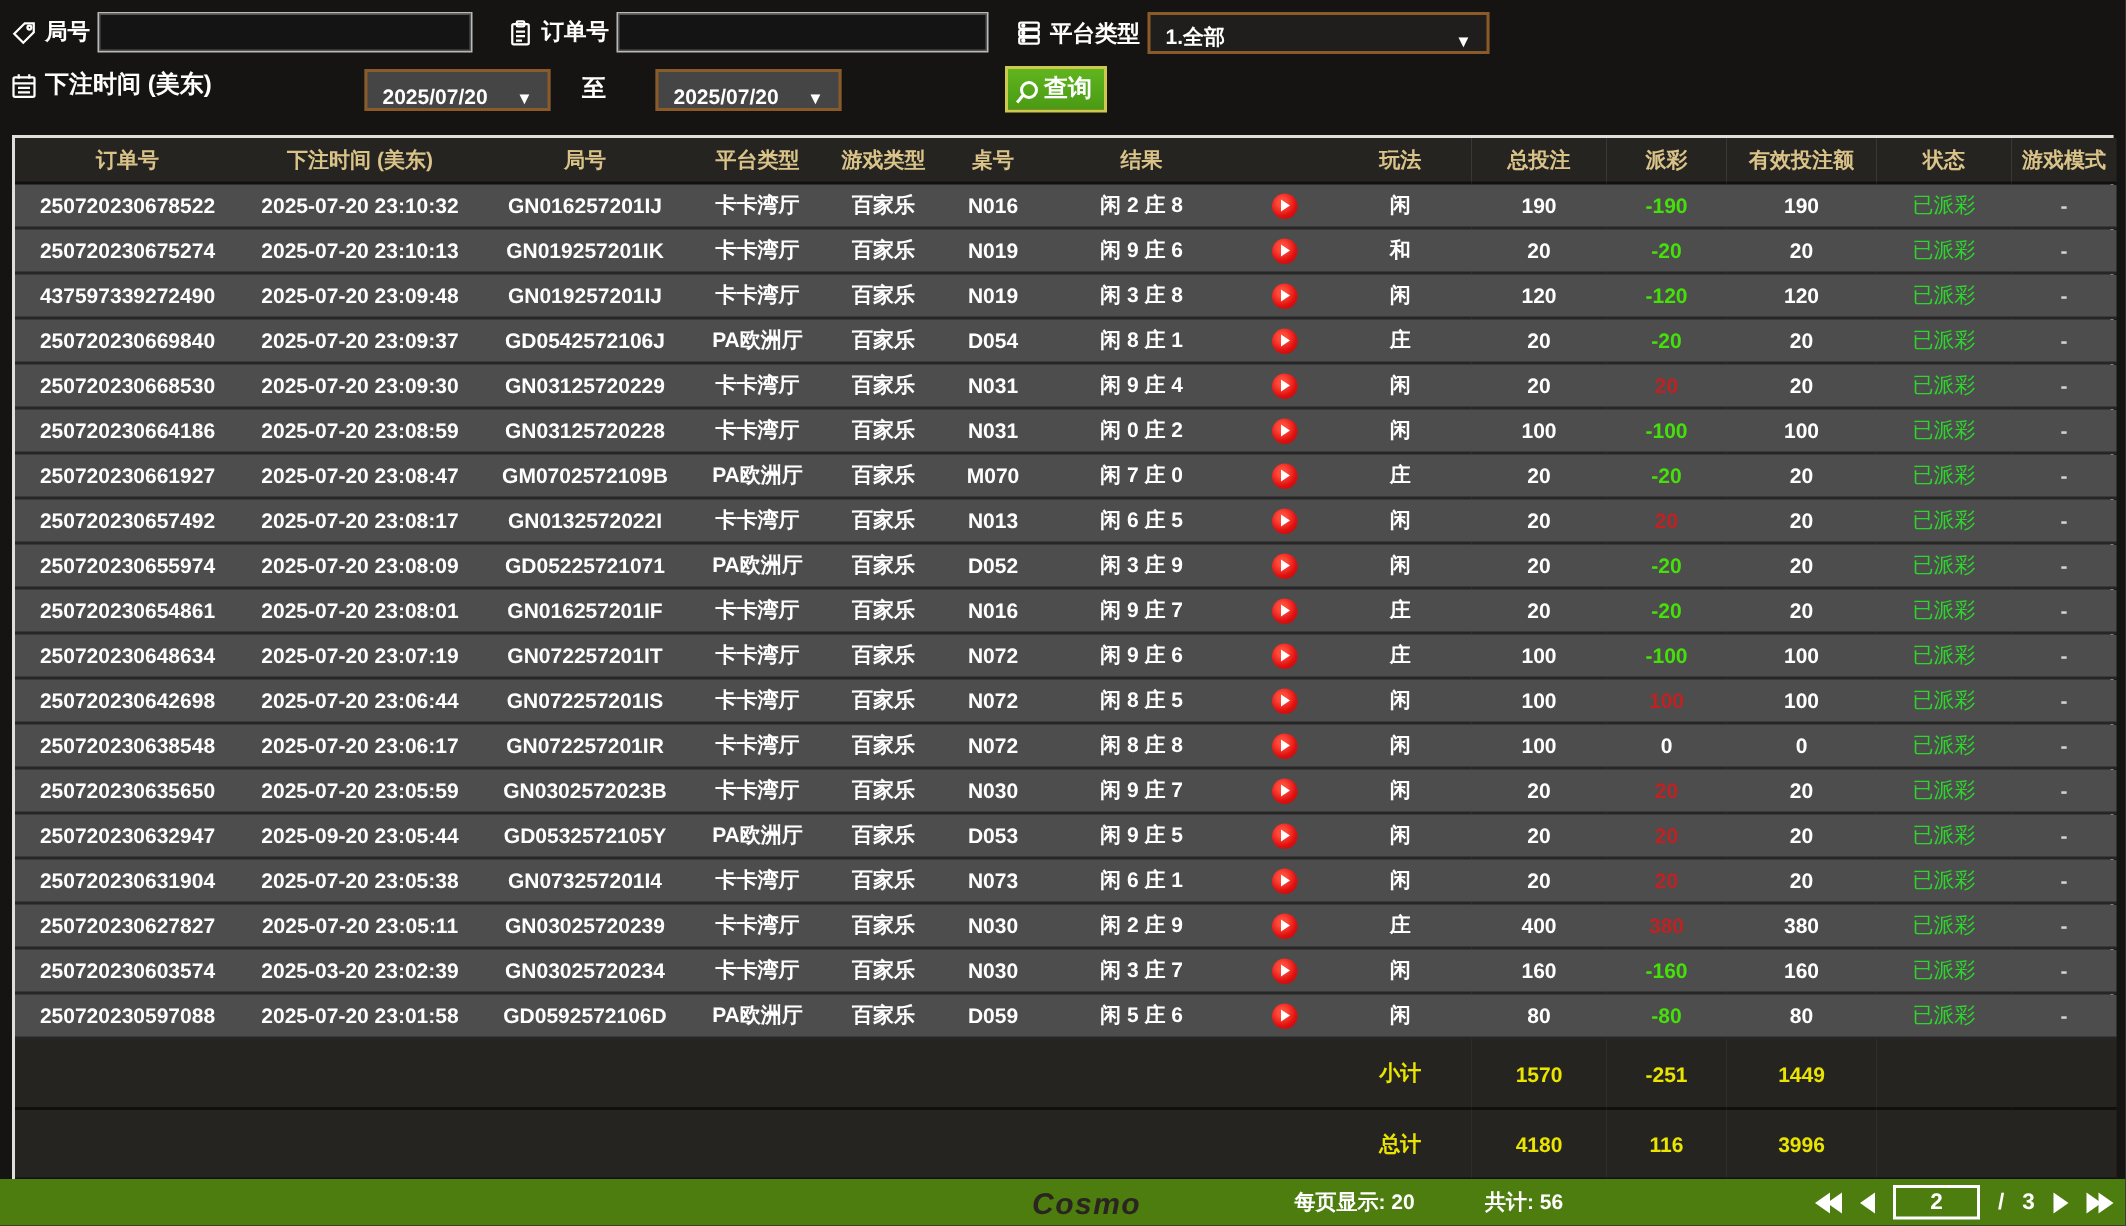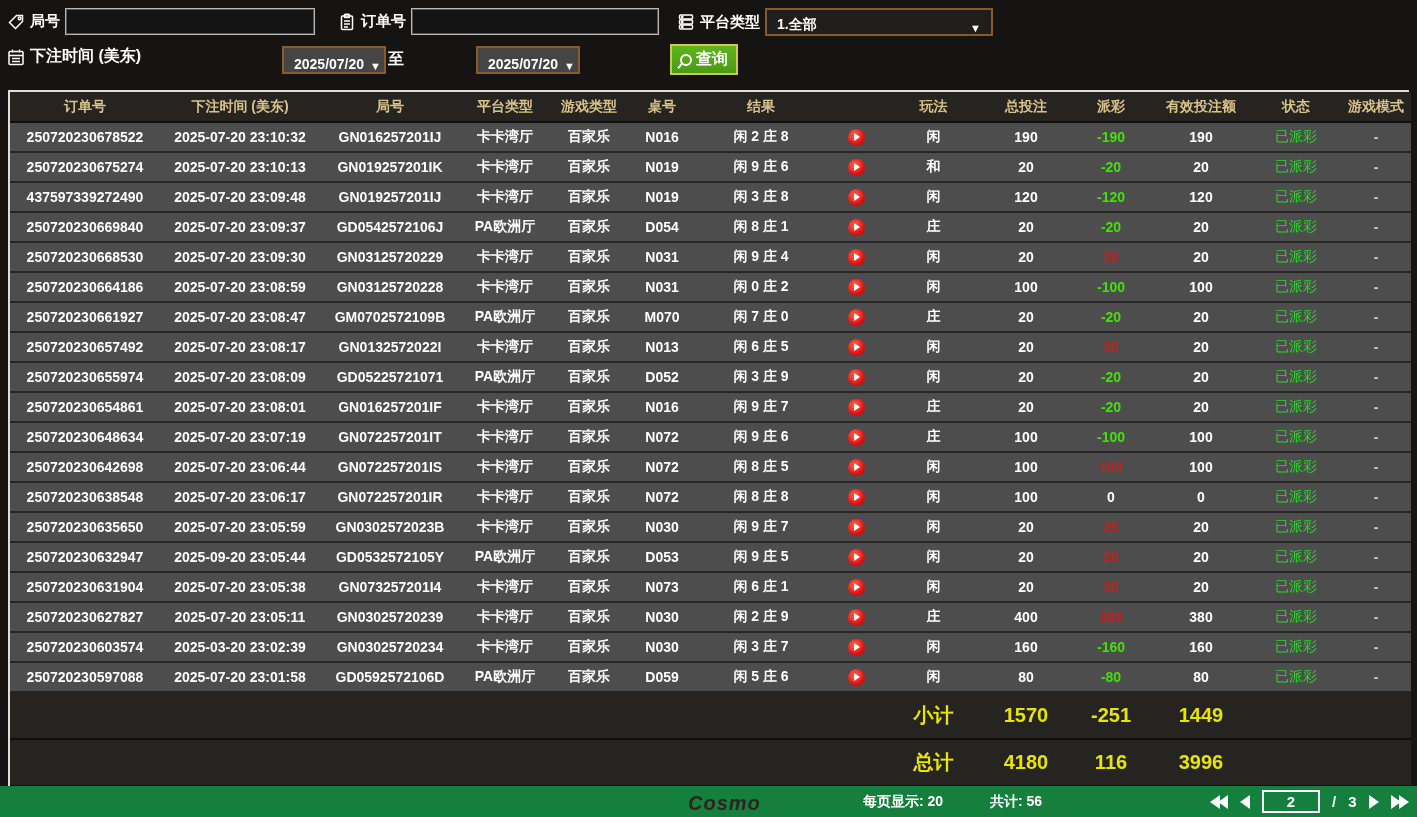"2025/07/20" .sel-date { margin-left: 39px -> none; width: 104px -> 124px }
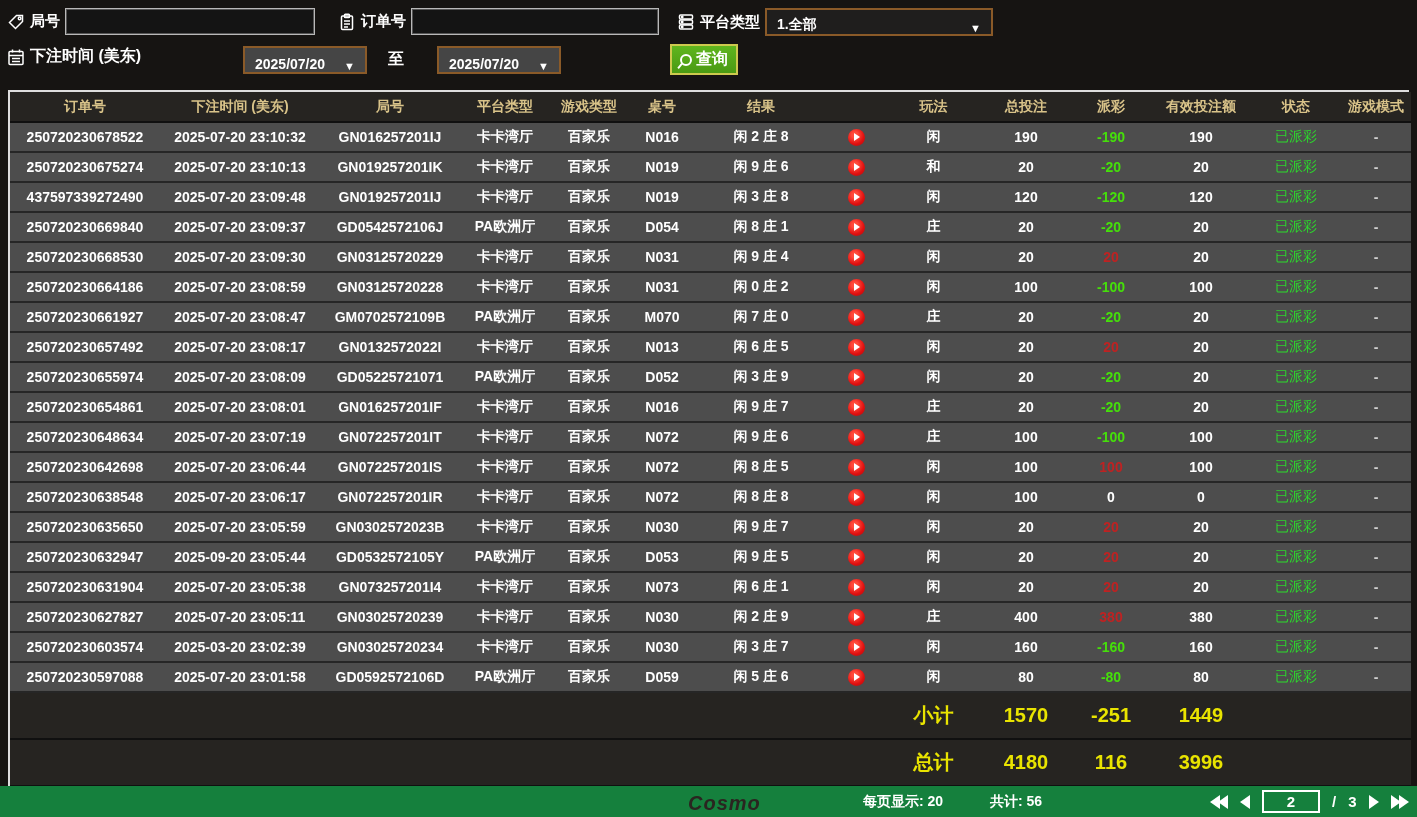"小计" tfoot td { font-size: 20px -> 14px }
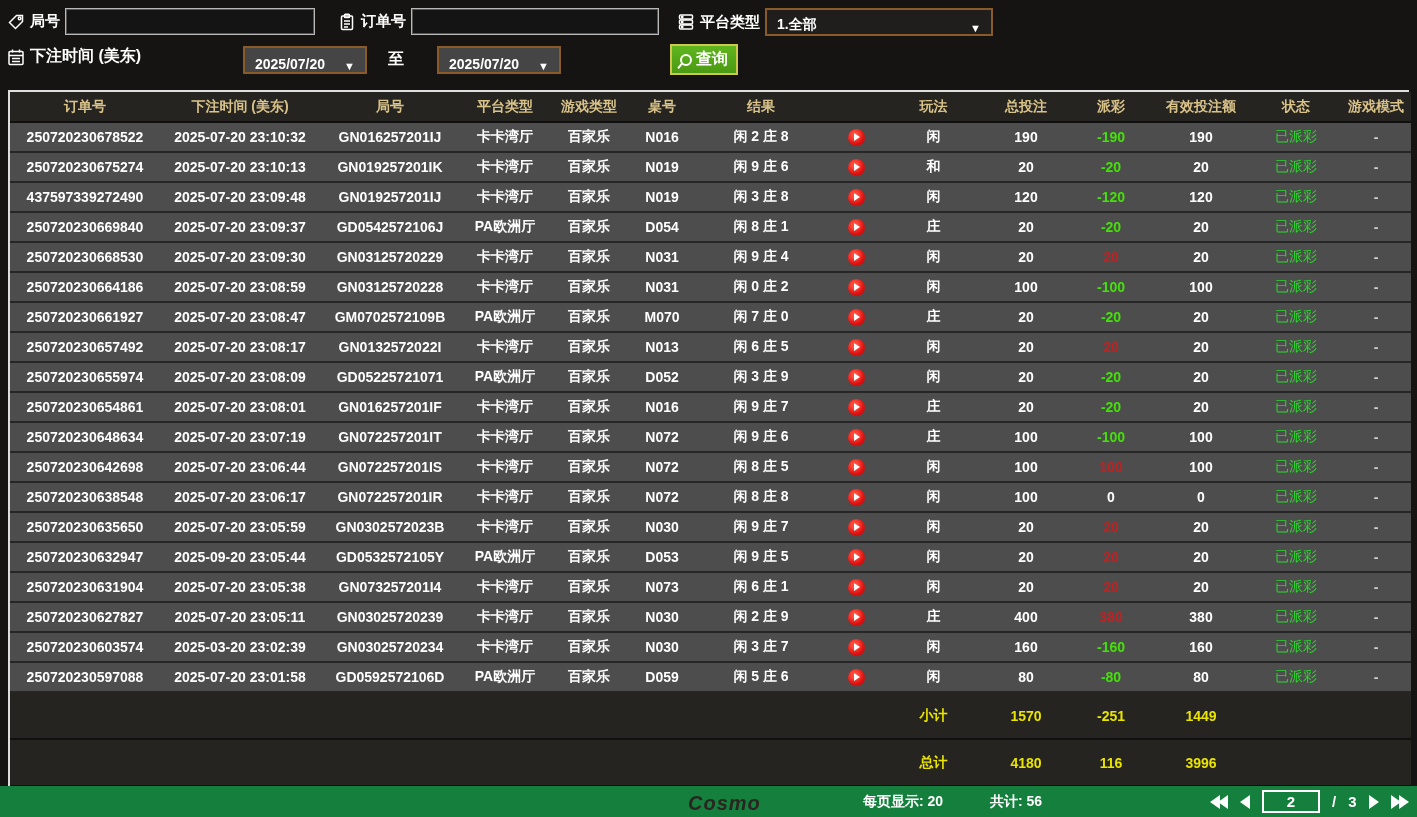"Cosmo" .footer { background: #15803d -> #4d7c0f }
